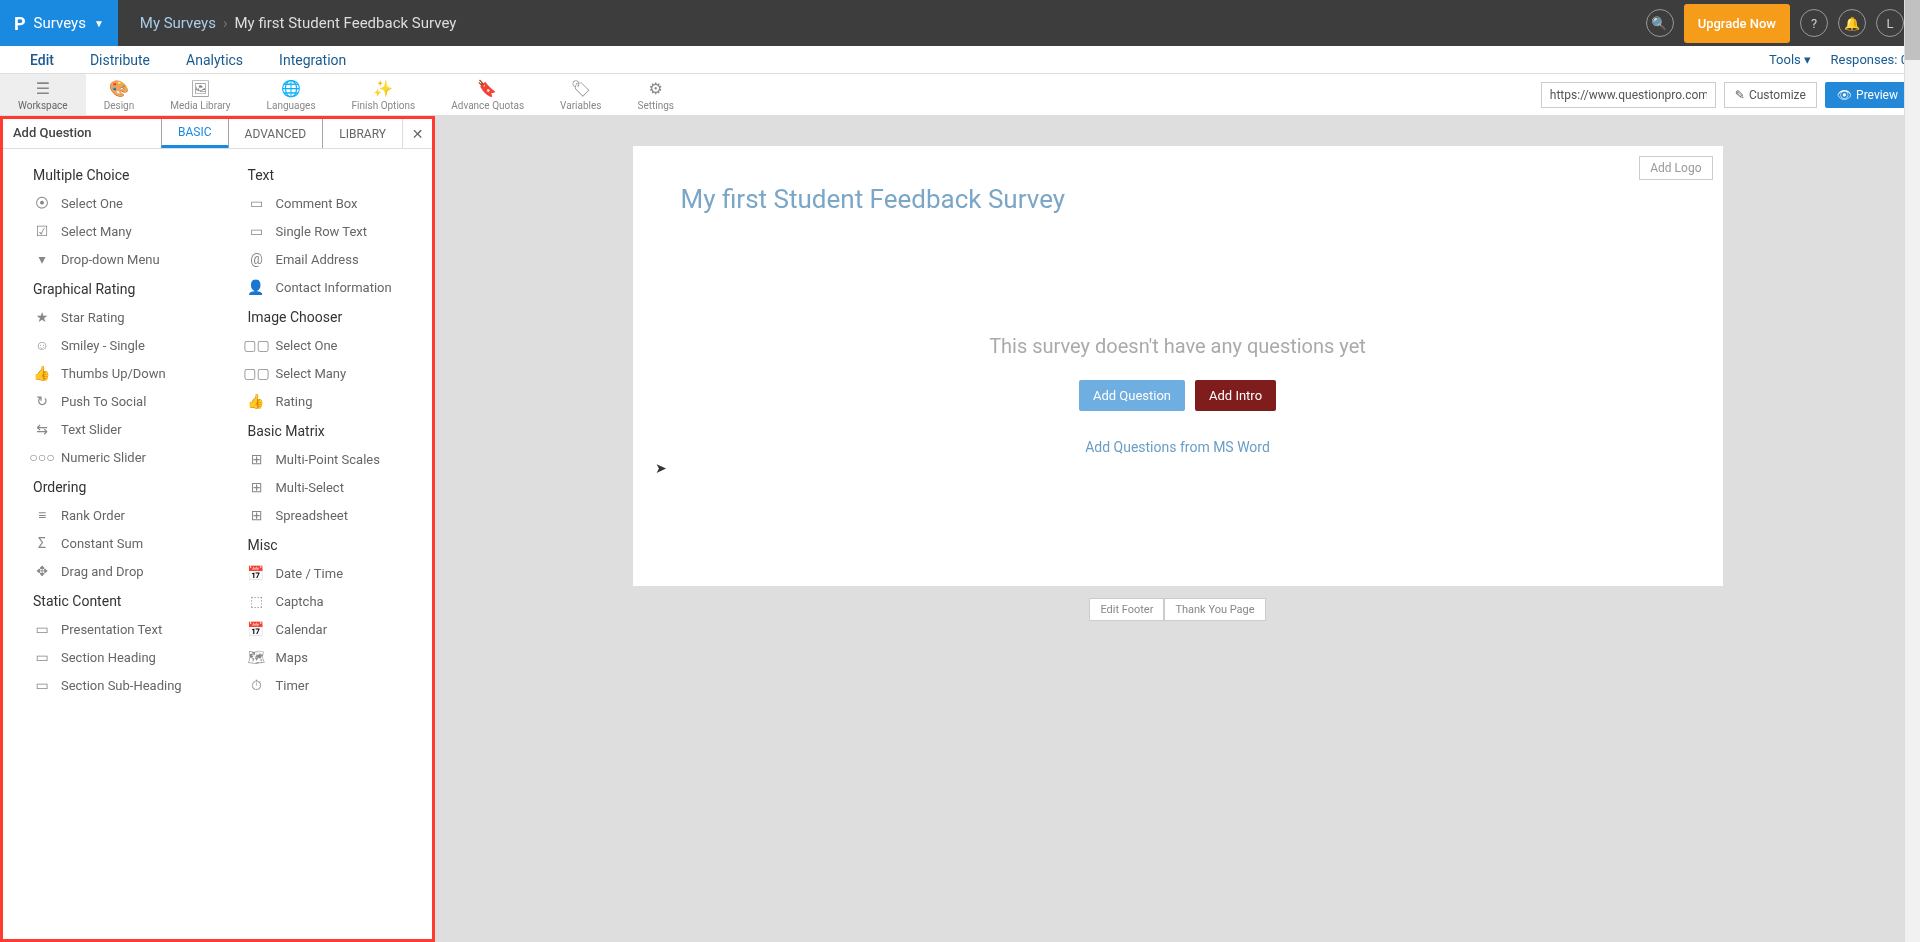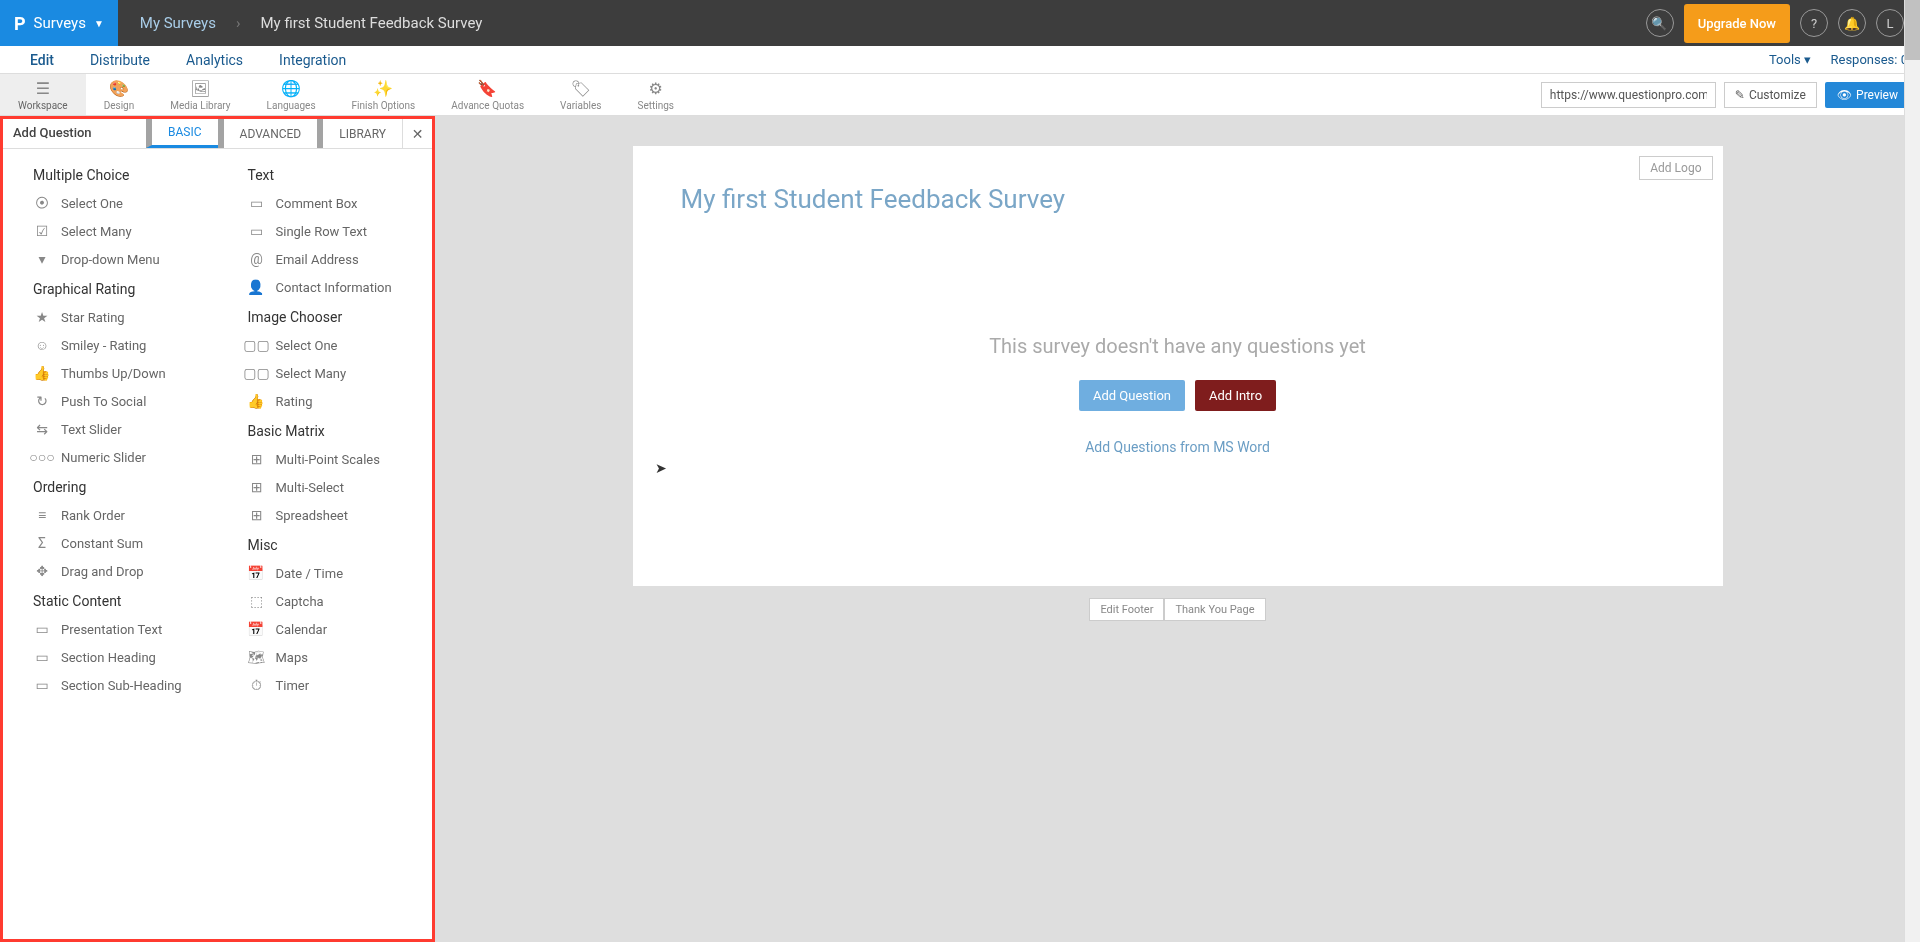"My Surveys" .breadcrumb { gap: 20px -> 7px }
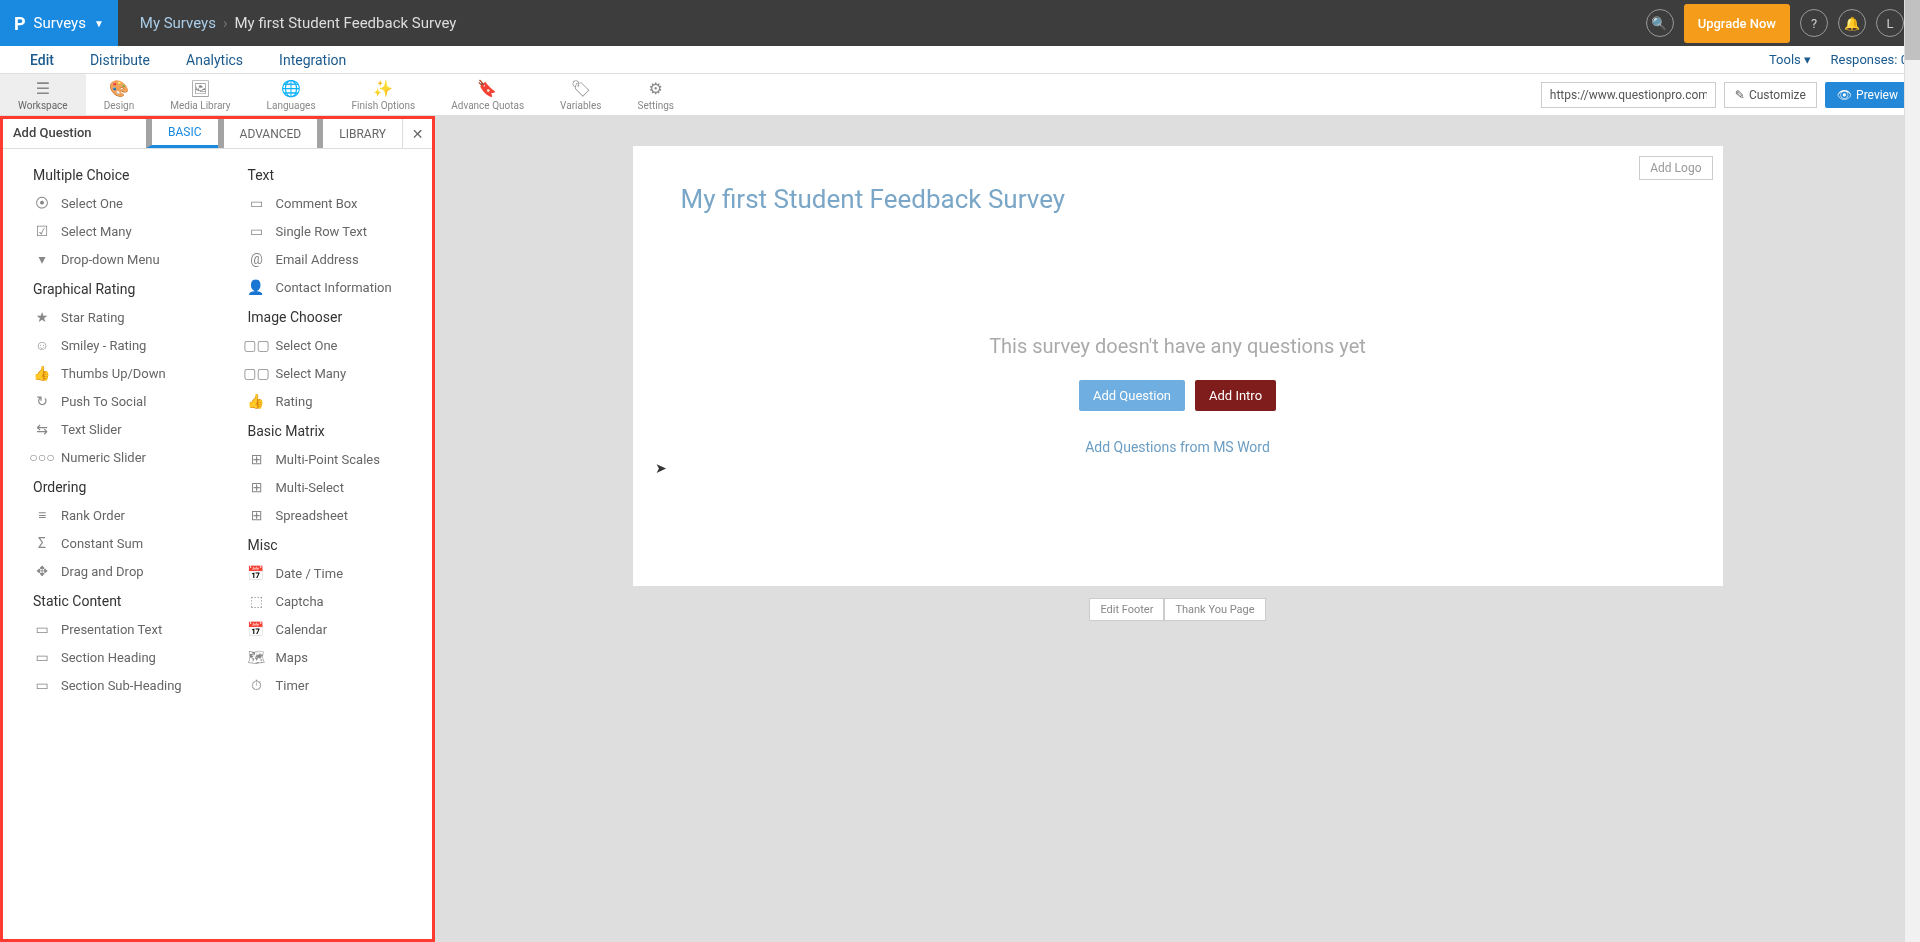"BASIC" .panel-tab { border-left: 6px solid #a3a3a3 -> 1px solid #a3a3a3 }
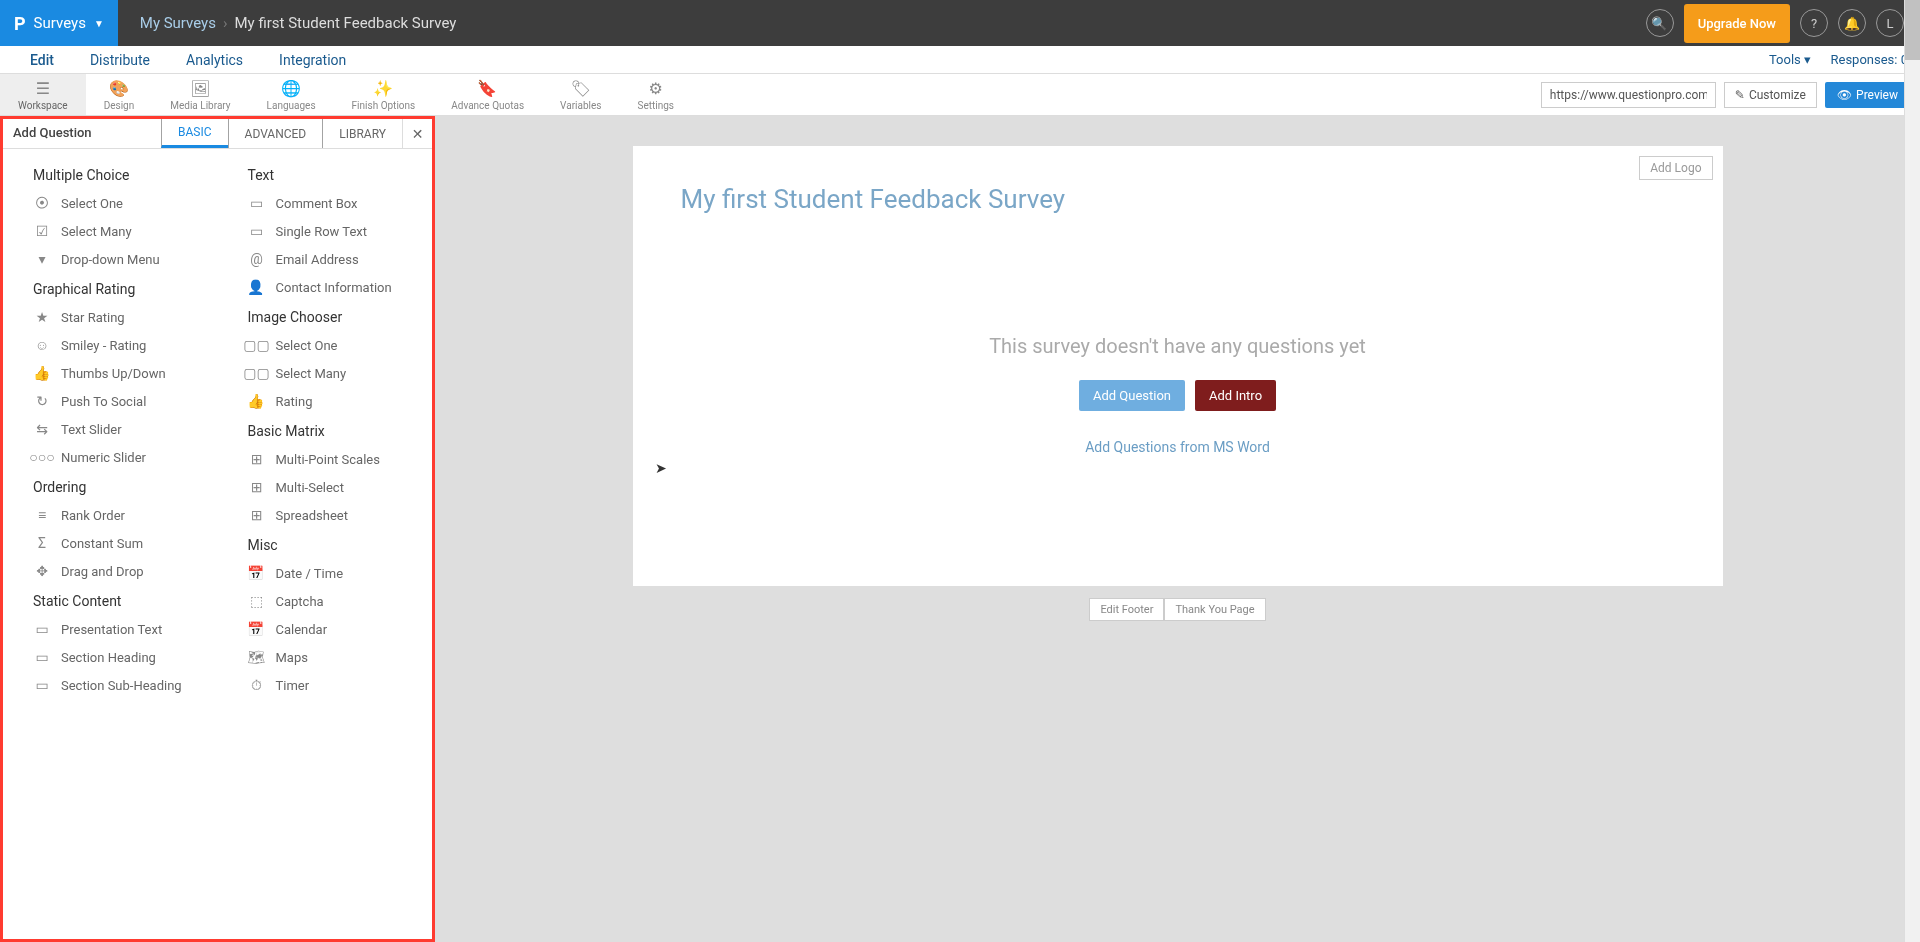"Smiley - Rating" span { text: Rating -> Single }
